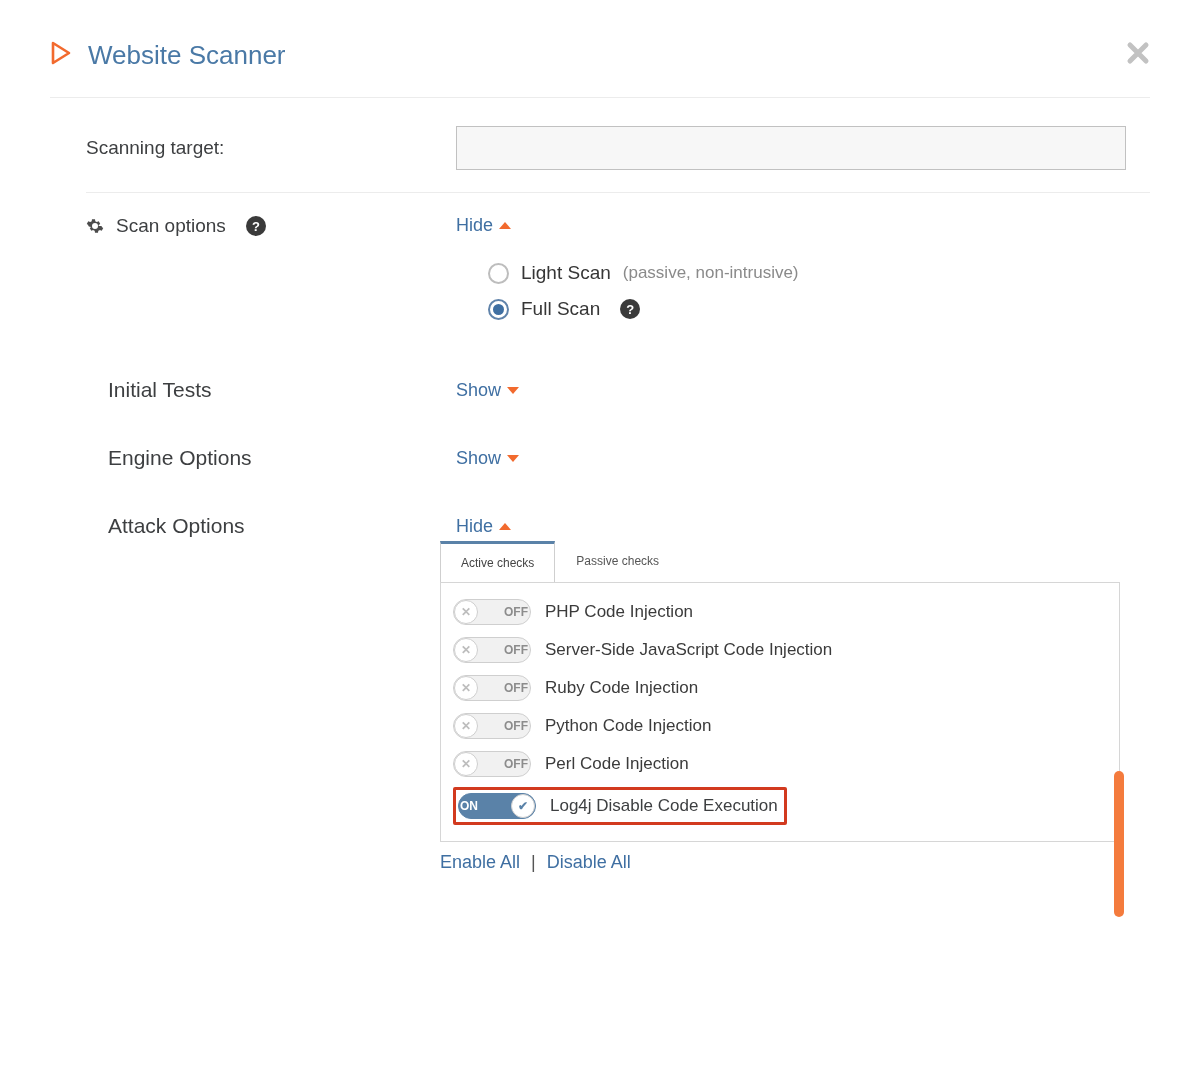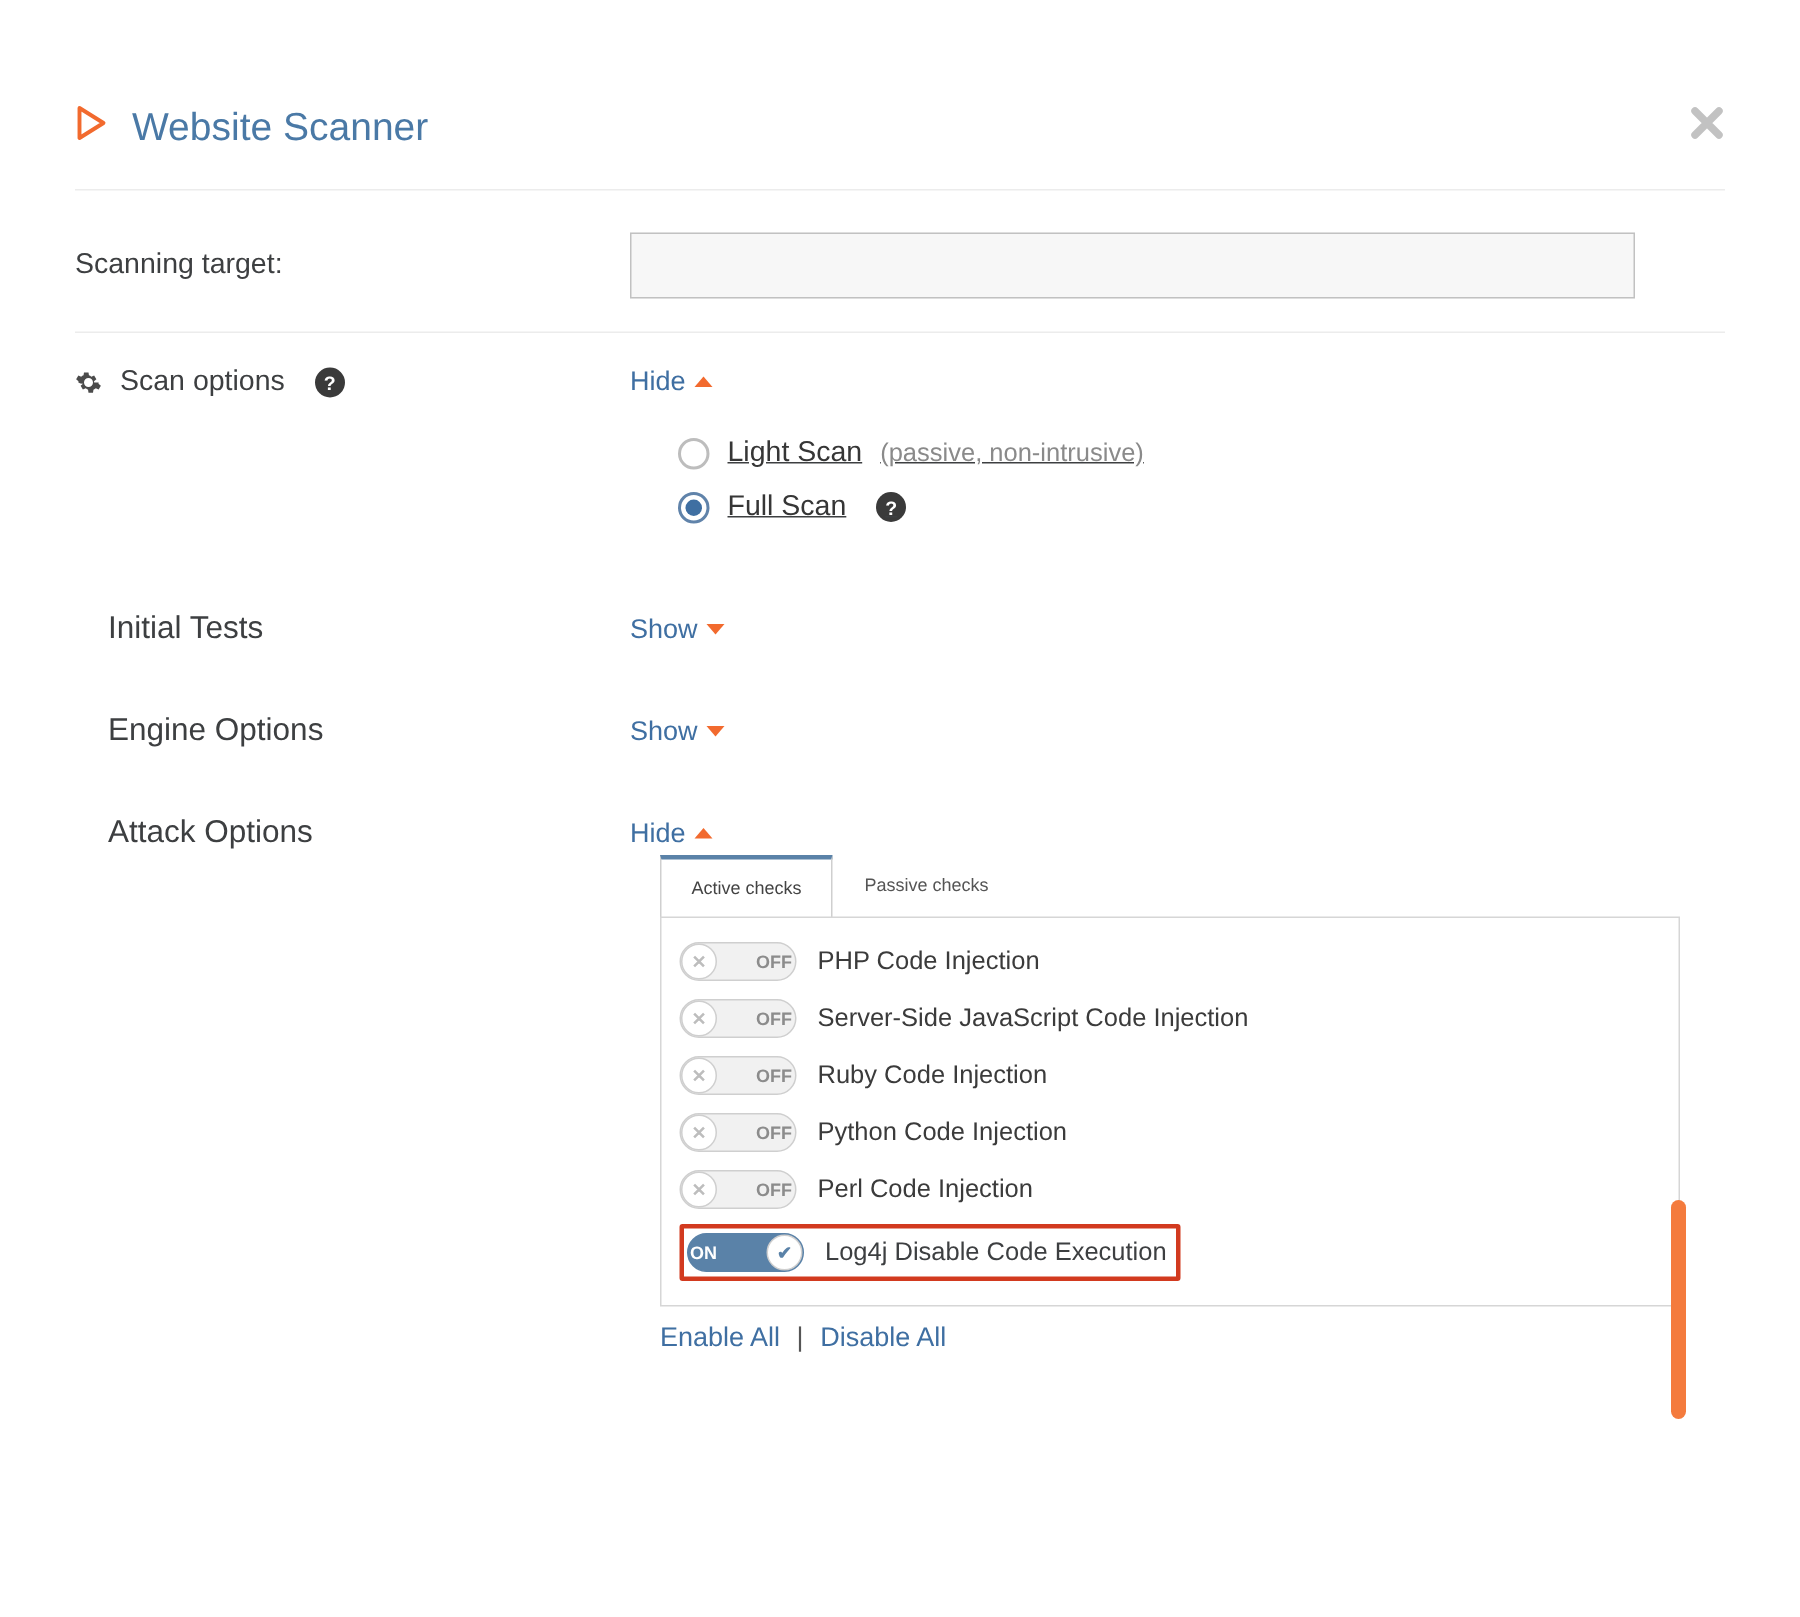"Website Scanner" .header { margin-top: 29px -> none }
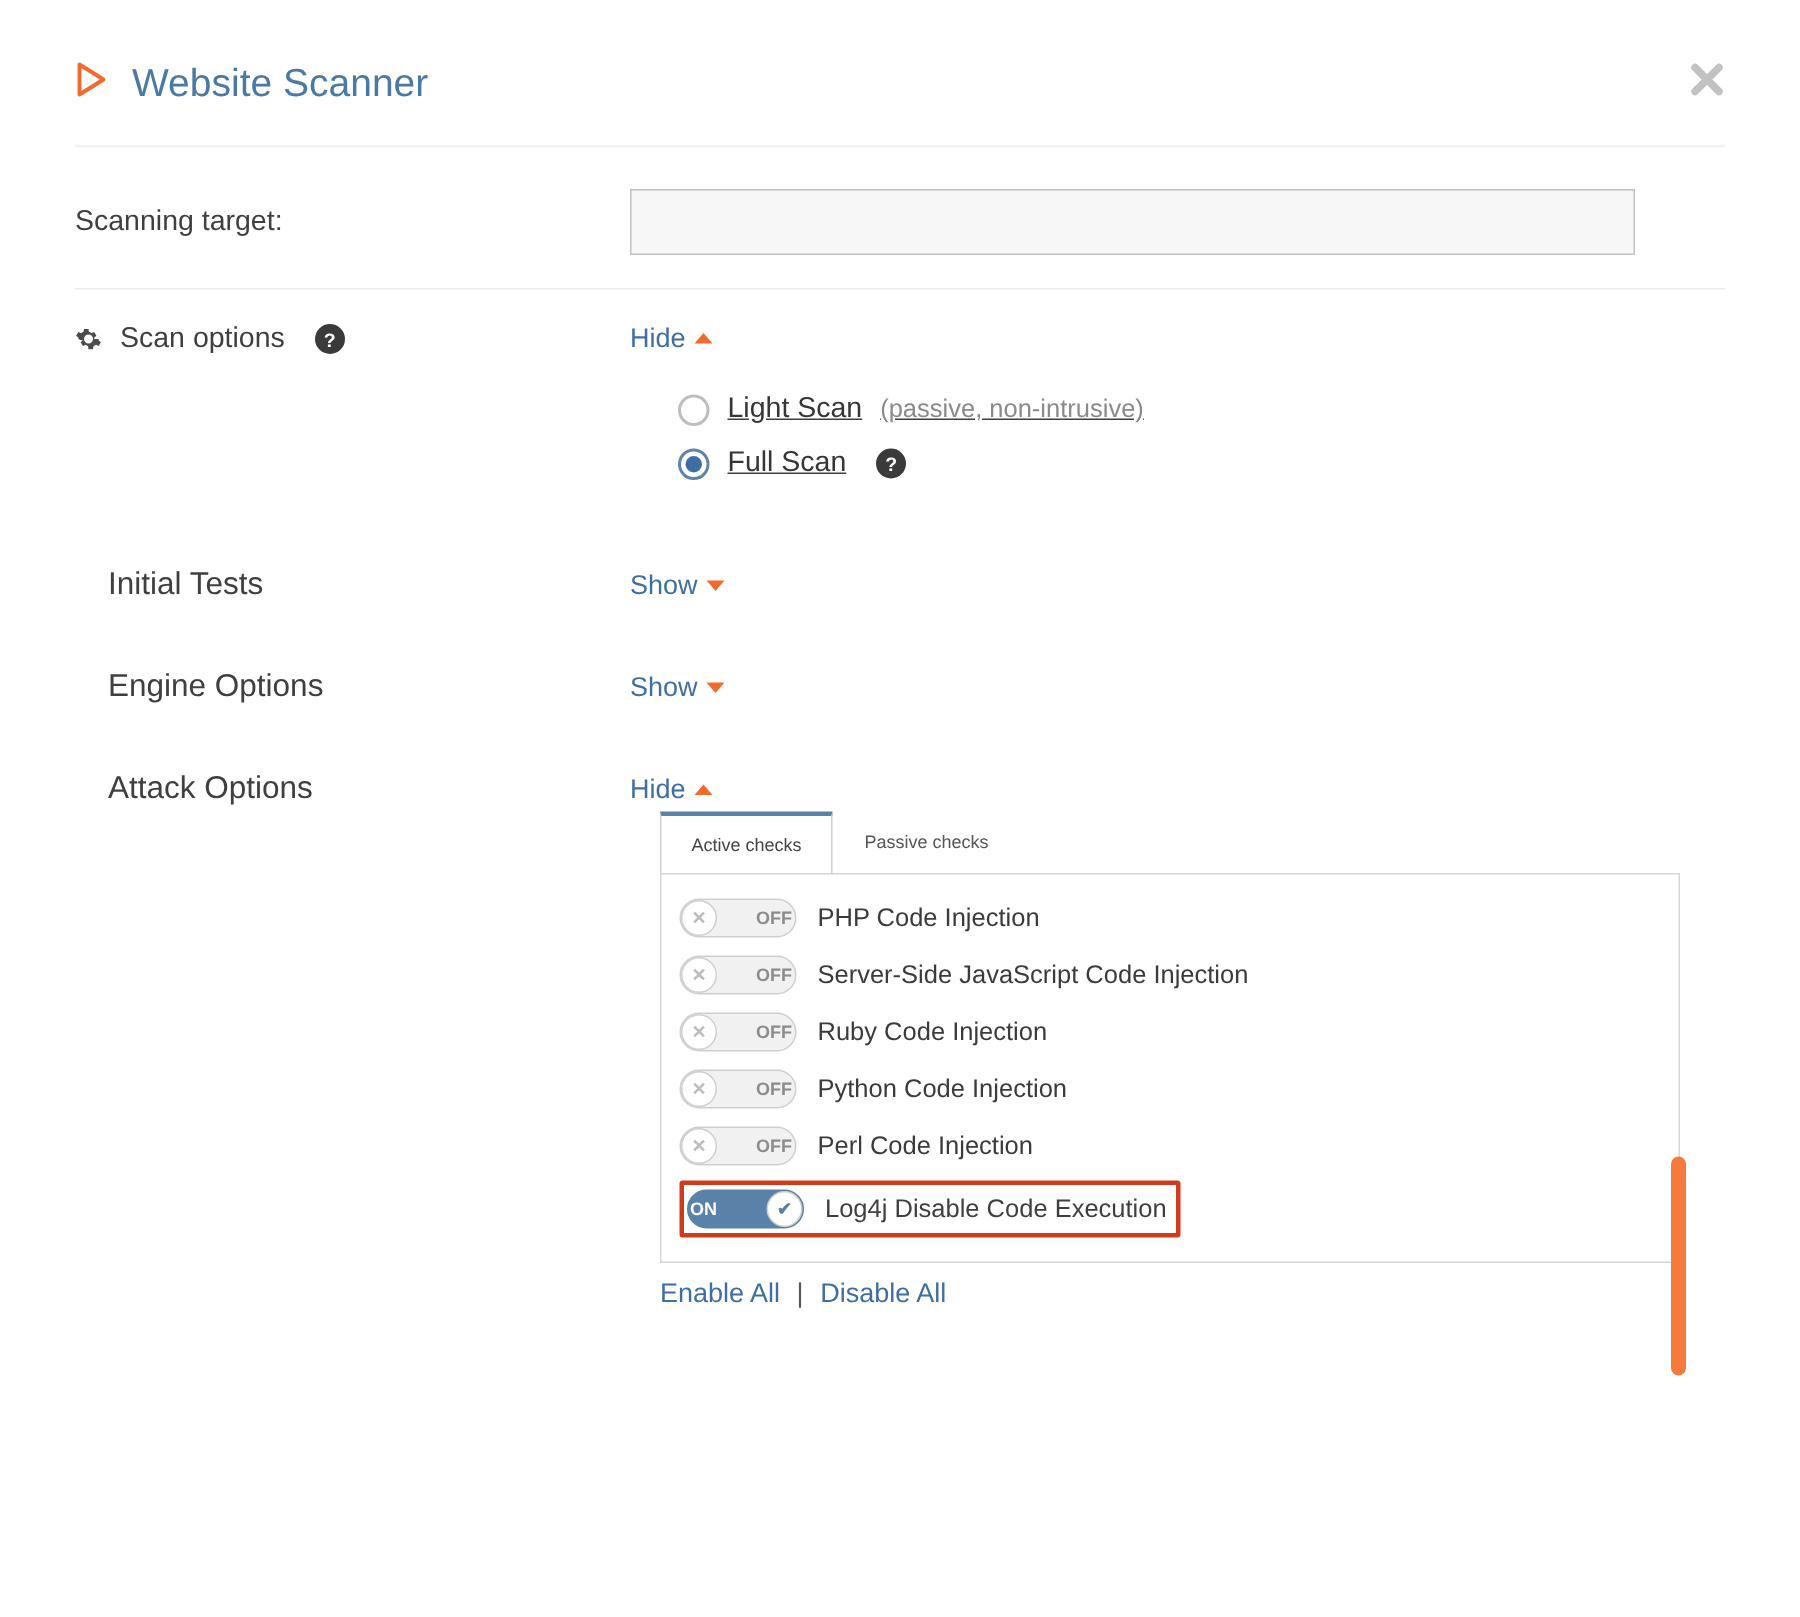"Scanning target:" .row { margin-left: none -> 36px }
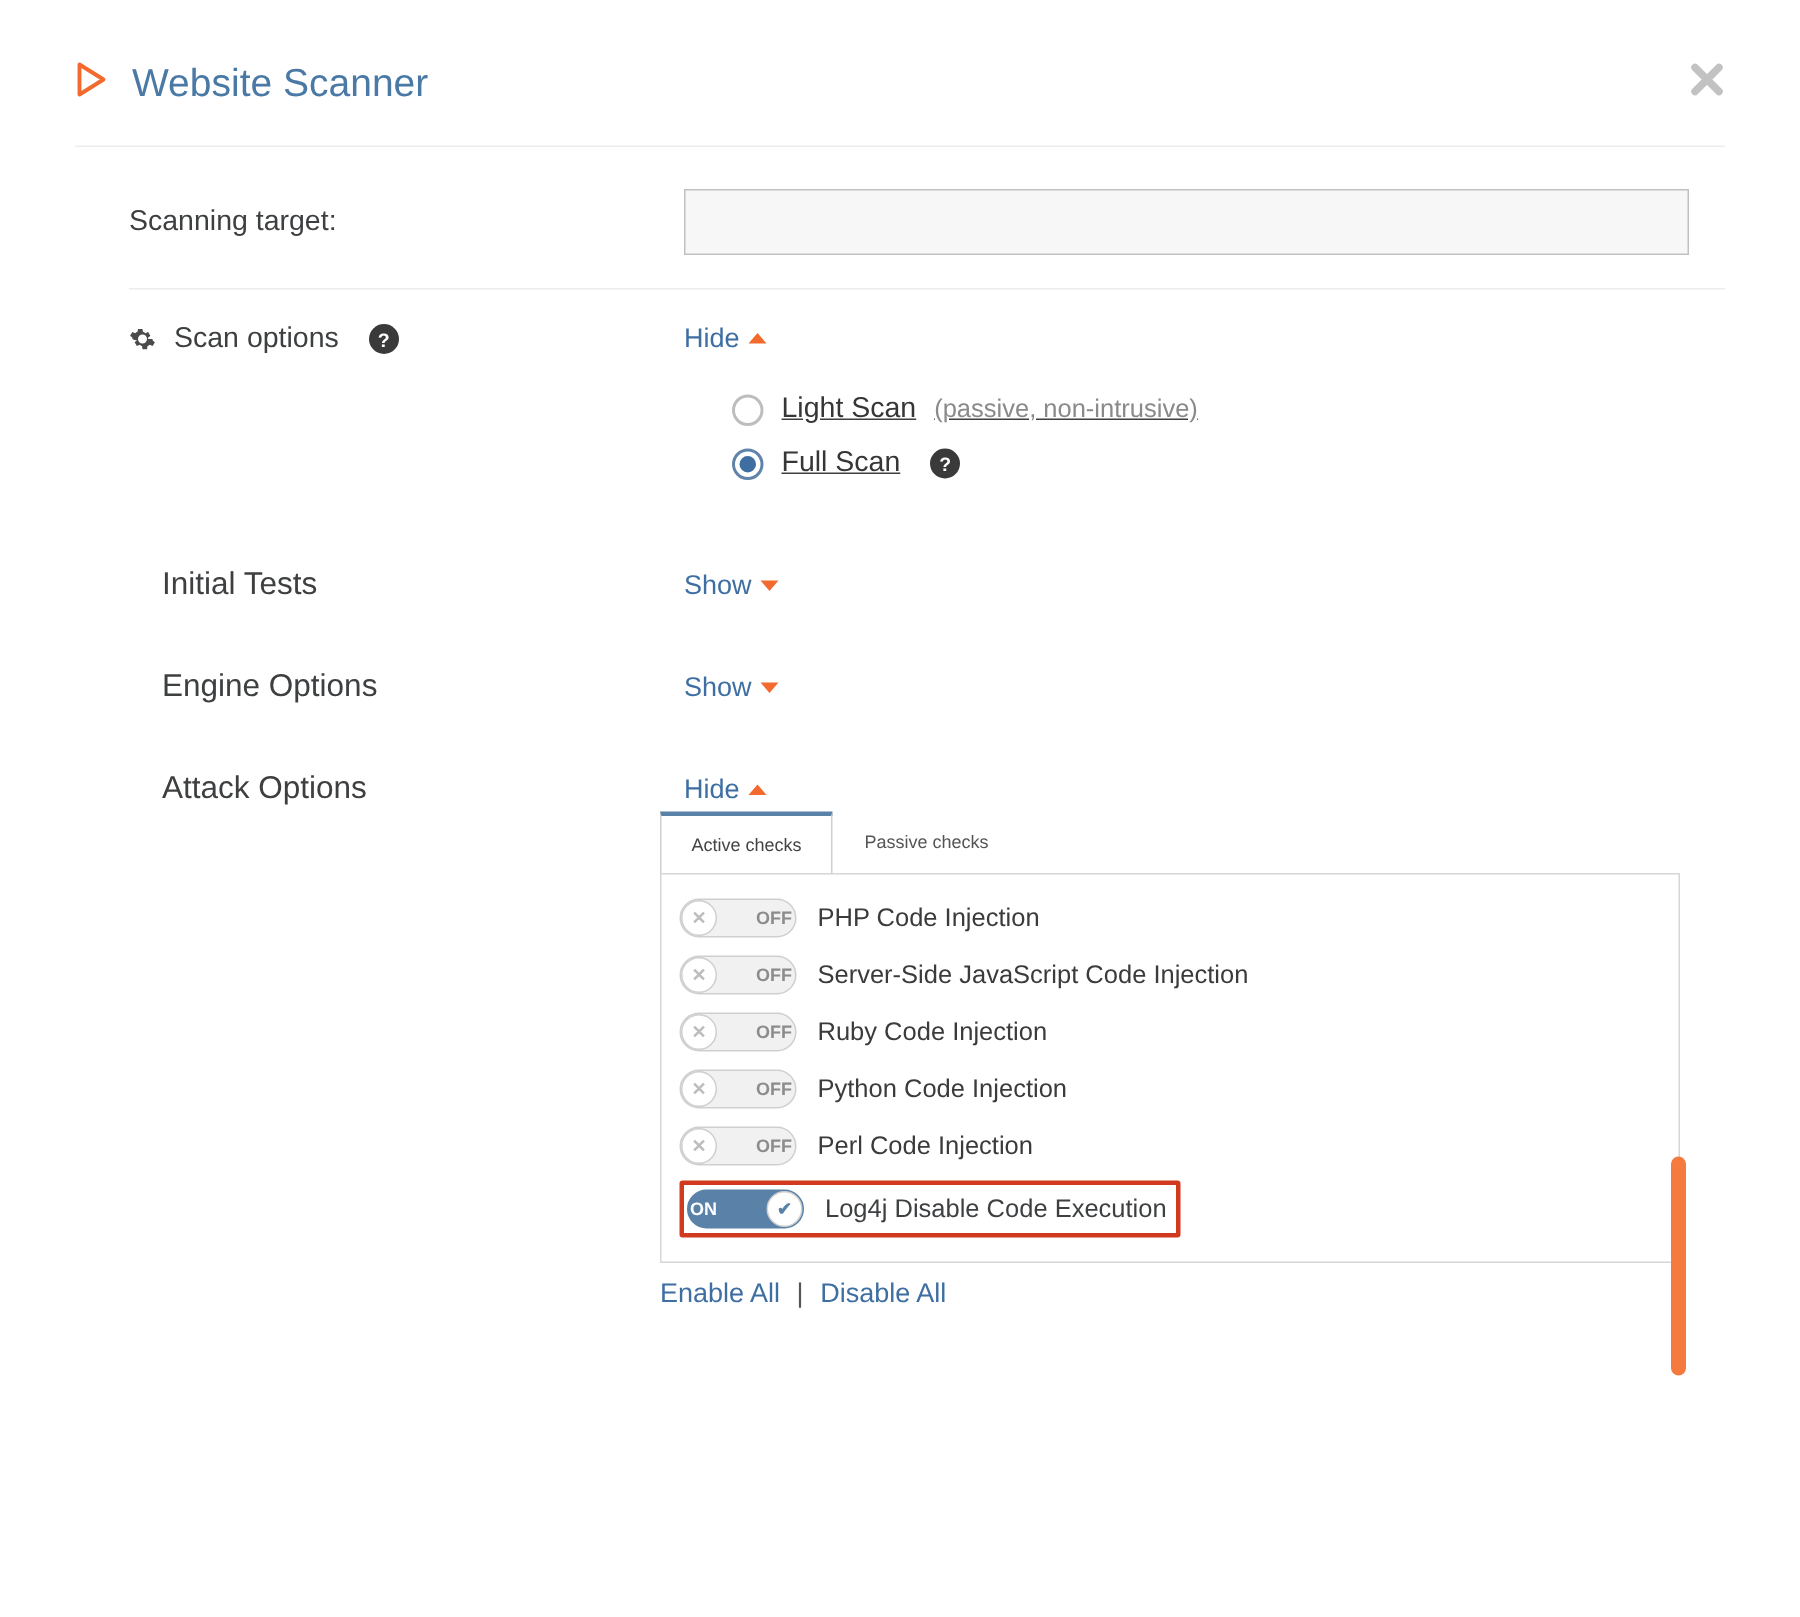"Hide" .content-col { text-decoration: underline -> none }
